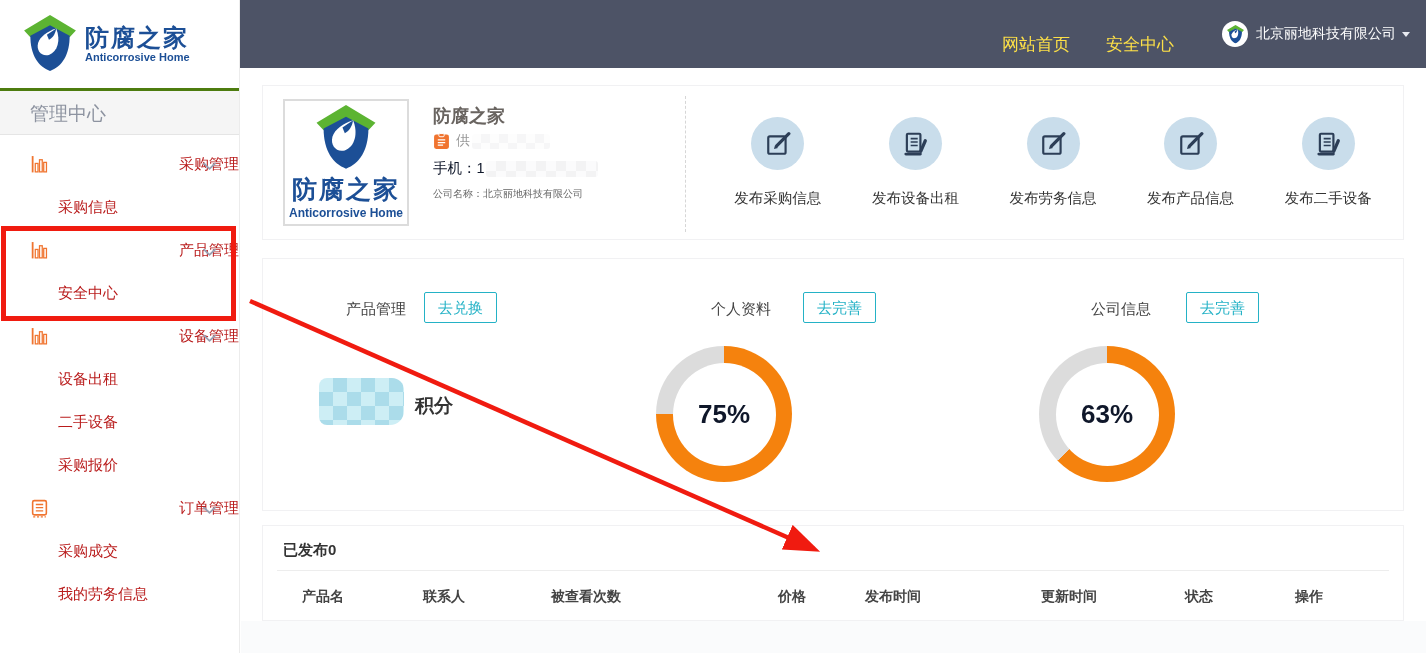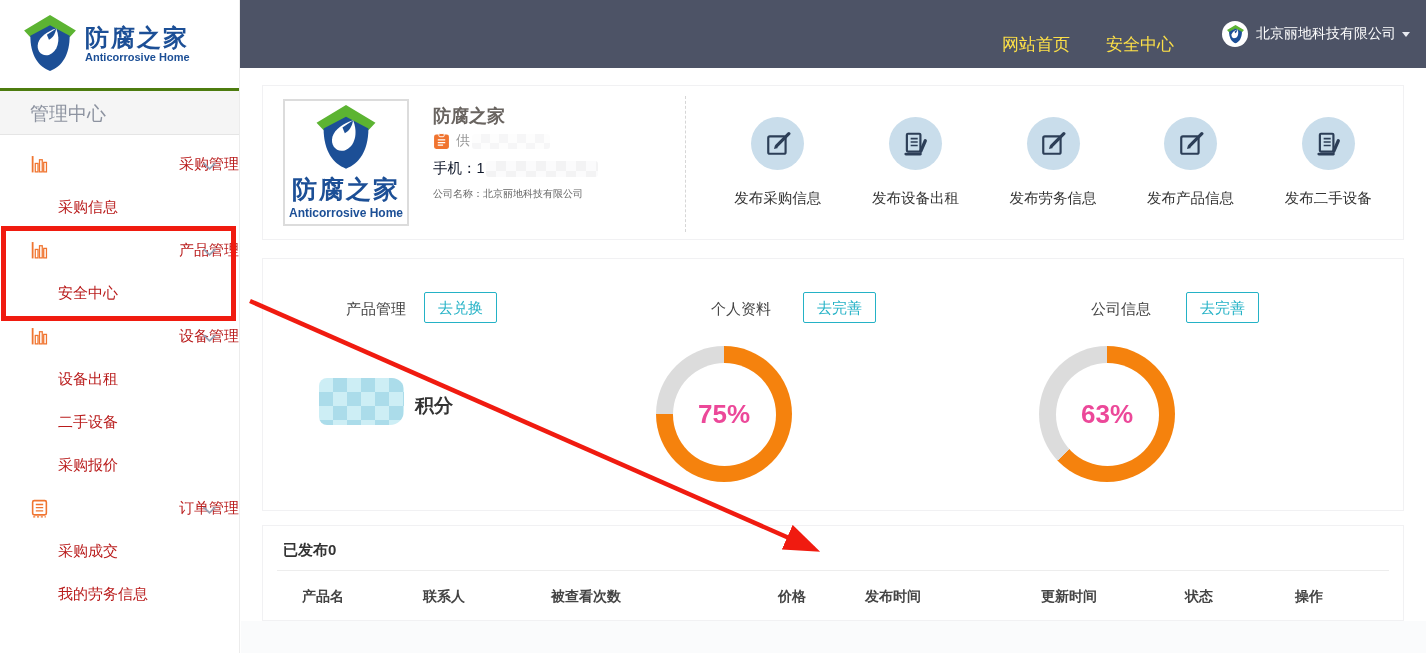"75%" .ring-pct { color: #ec4899 -> #0f172a }
